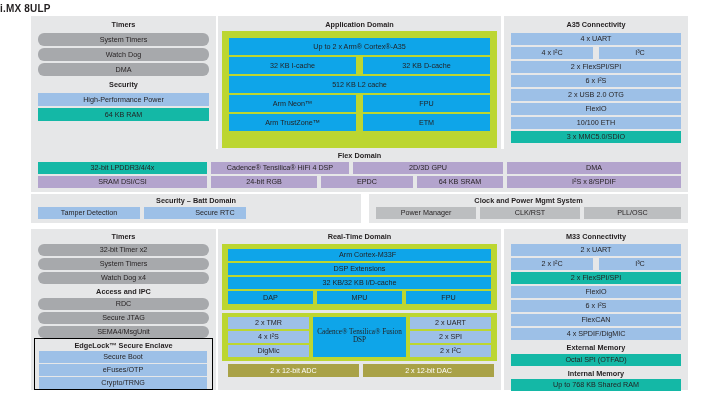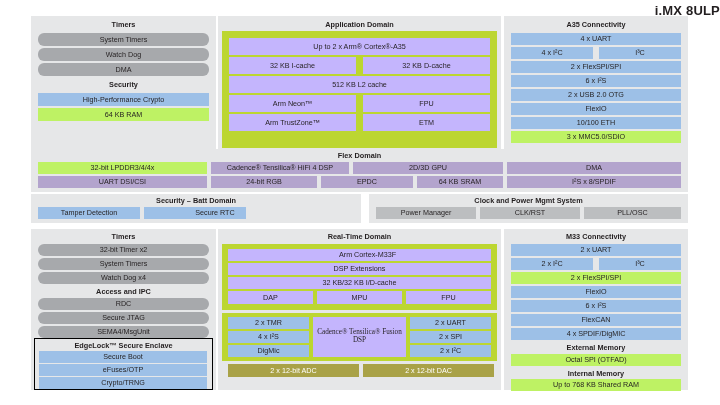"i.MX 8ULP" .title { font-size: 13px -> 10px; text-align: right -> left }
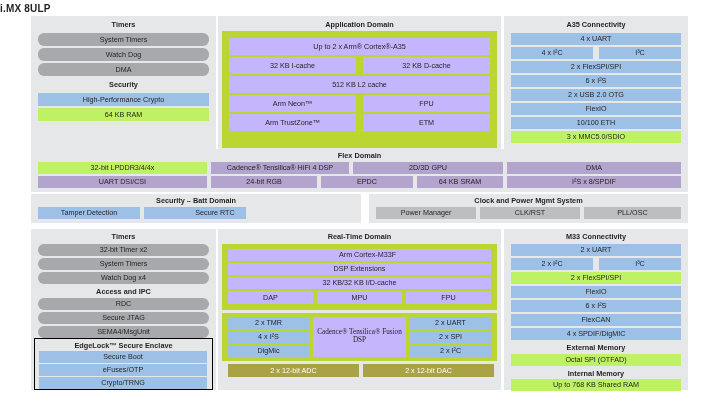"Up to 2 x Arm®" .lgreen { background: #c4b5fd -> #0ea5e9 }
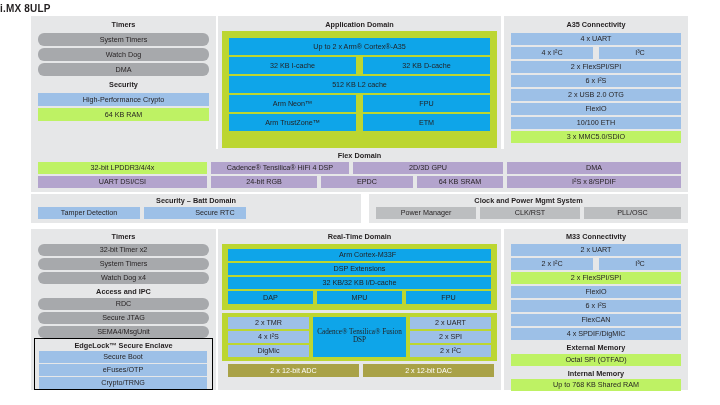"High-Performance Crypto" div.box { text: Crypto -> Power }
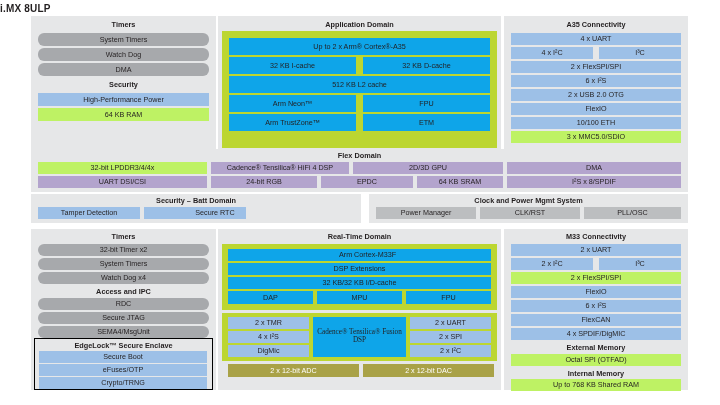"64 KB RAM" .orange { background: #bef264 -> #14b8a6 }
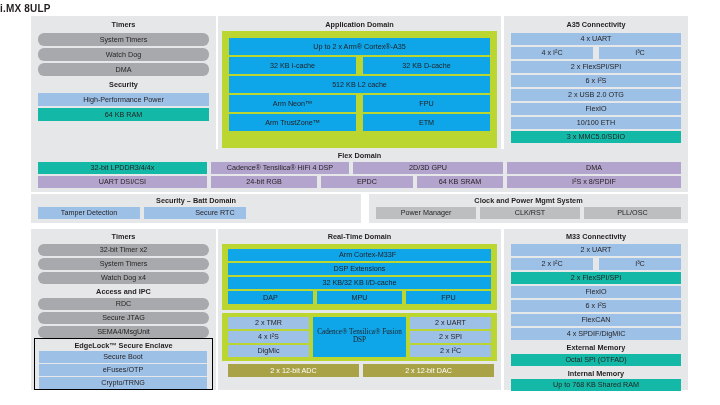"UART DSI/CSI" div.box { text: UART -> SRAM }
